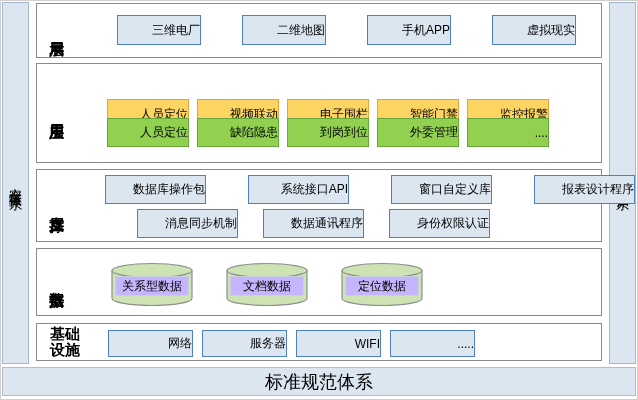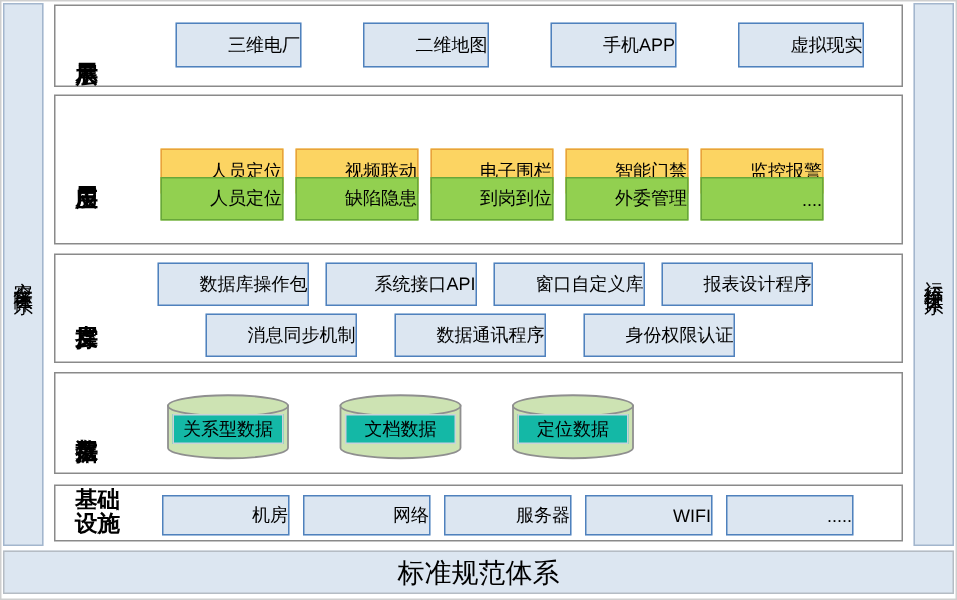"数据库操作包" .row-p3a { gap: 11px -> 42px }
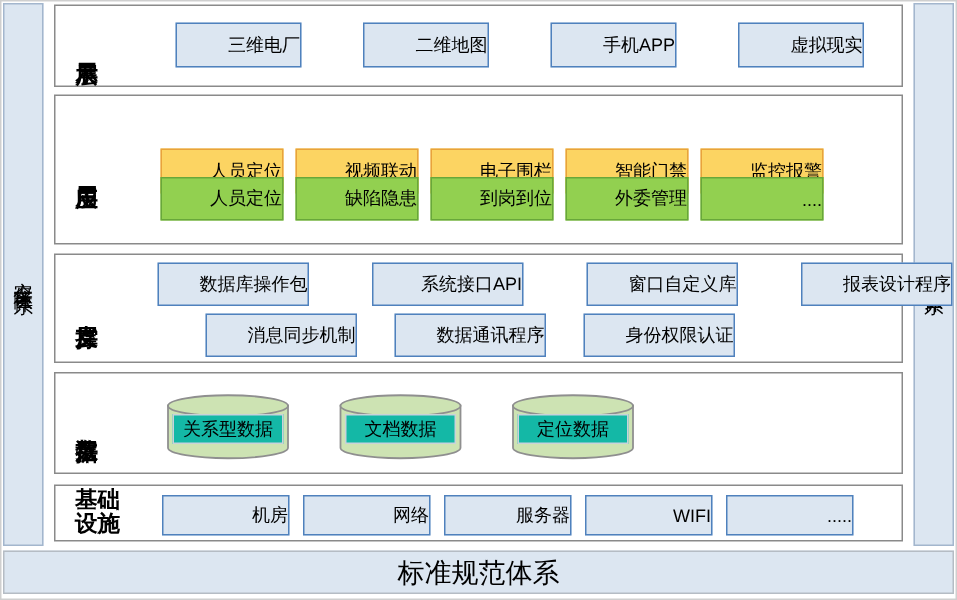"关系型数据" .cyl-label { background: #14b8a6 -> #c4b5fd }
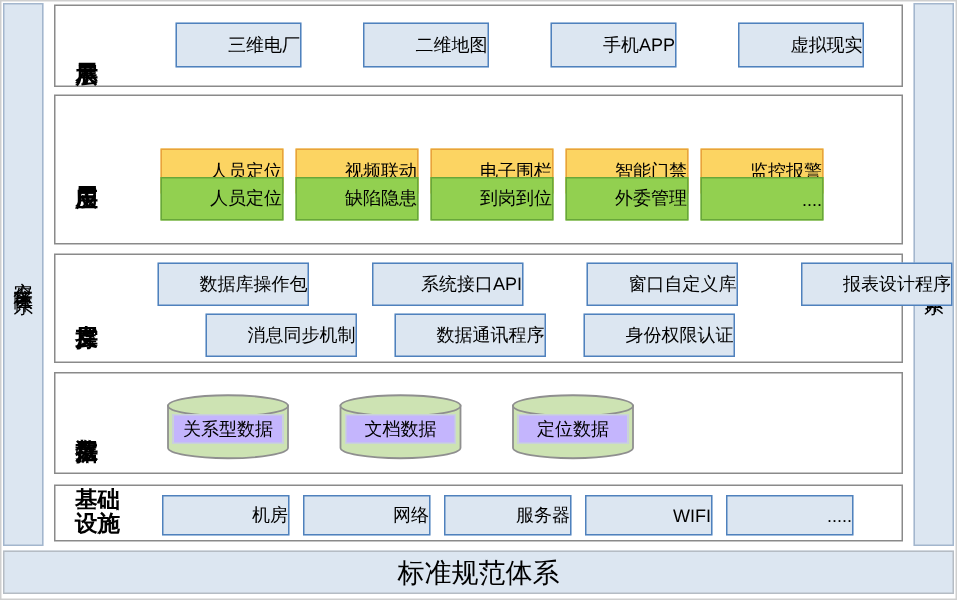"机房" div.box { html: <div> <span>机房</span> </div> -> none }
